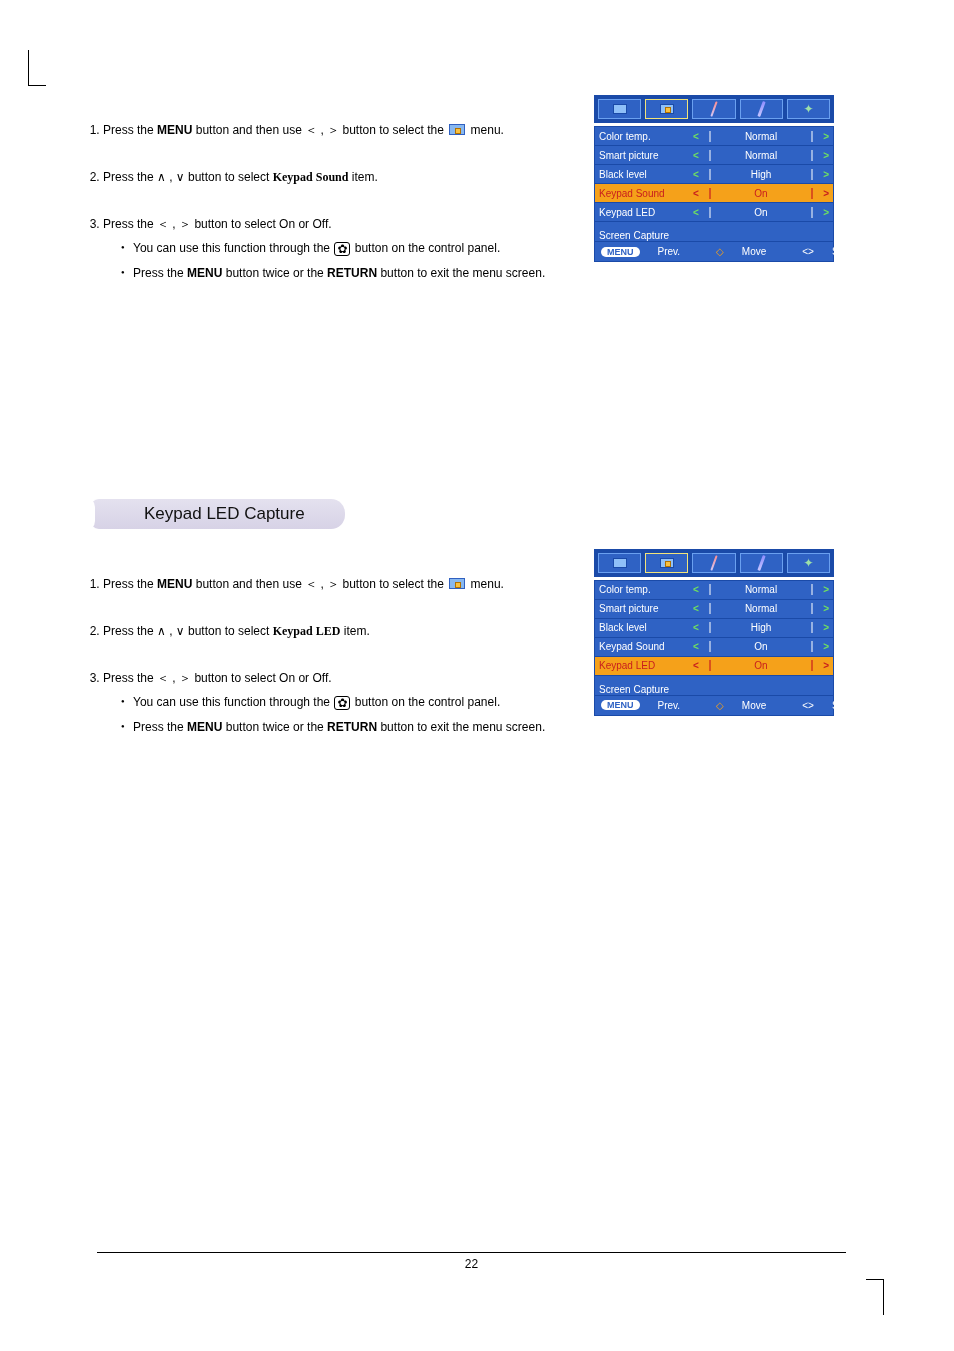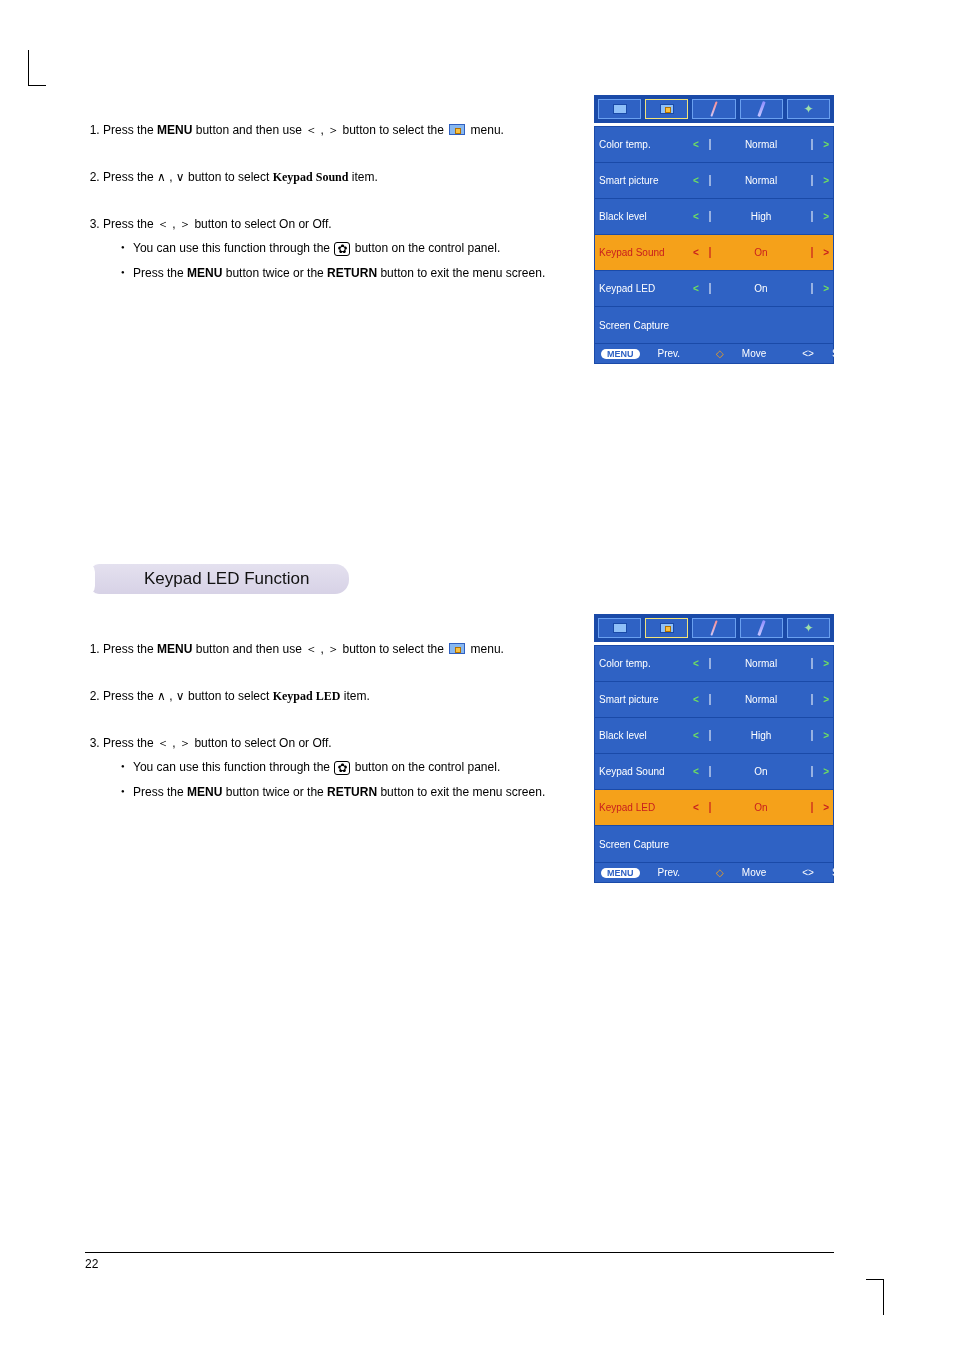"Color temp." .osd-row { height: 36px -> 19px; padding: 12px 4px -> 0 4px }
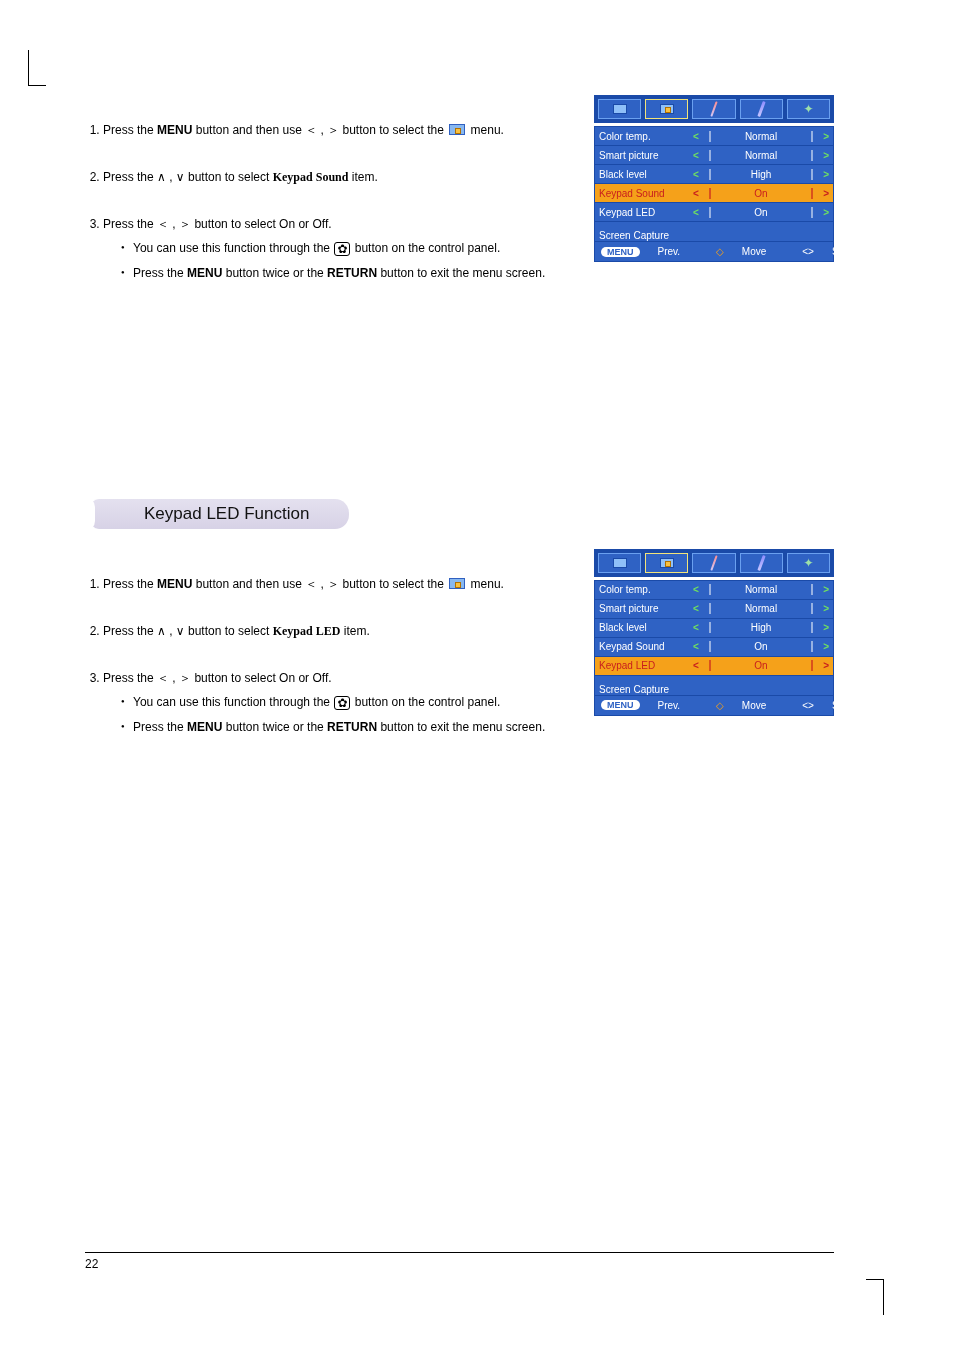"Keypad LED Function" div.section-heading { text: Function -> Capture }
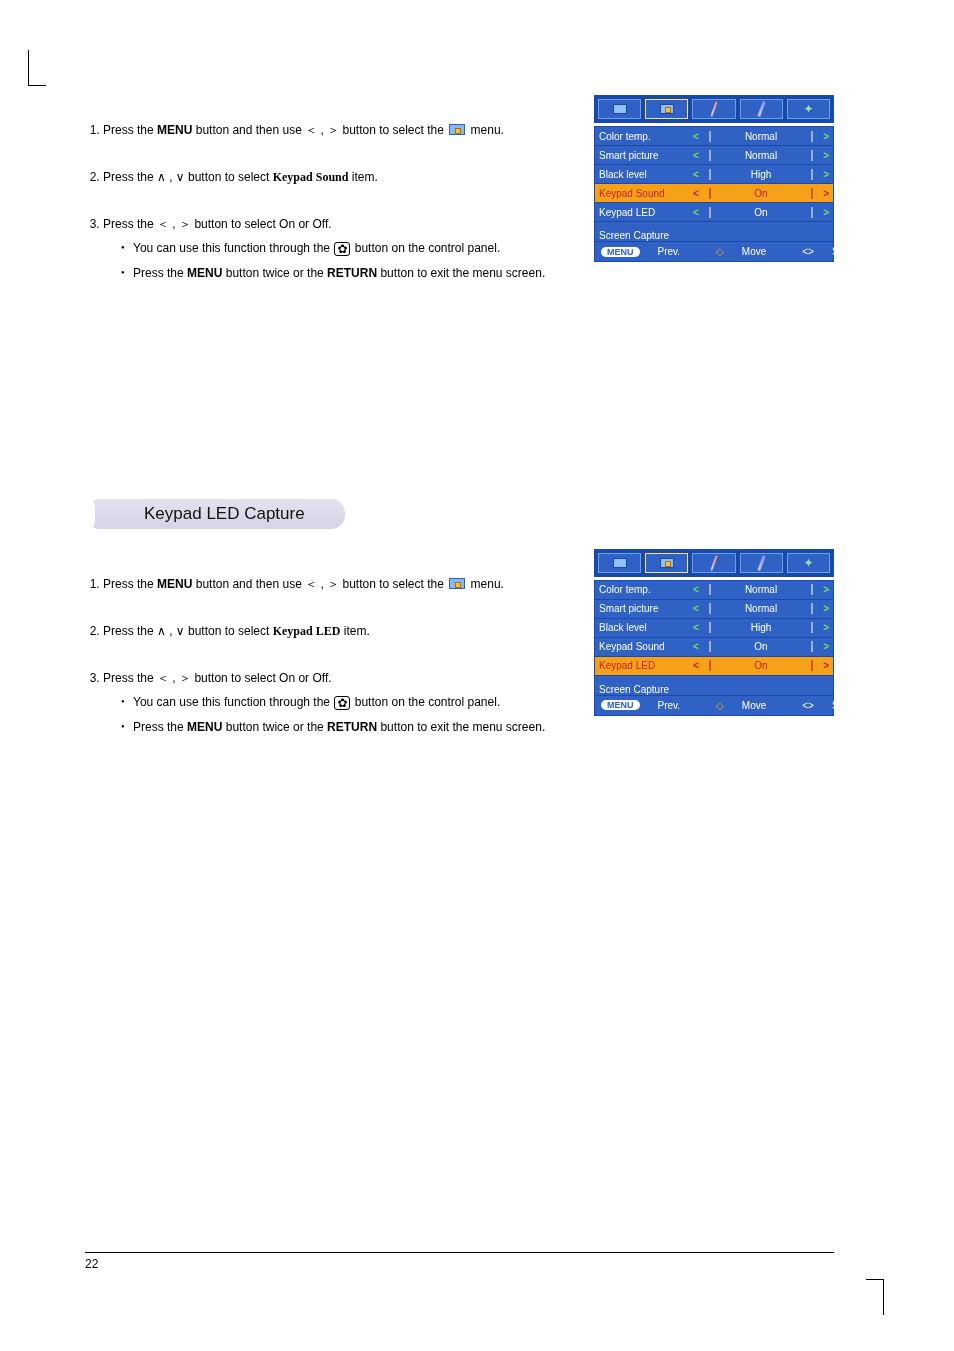"22" .page-num { left: 0 -> 12px; text-align: none -> center }
